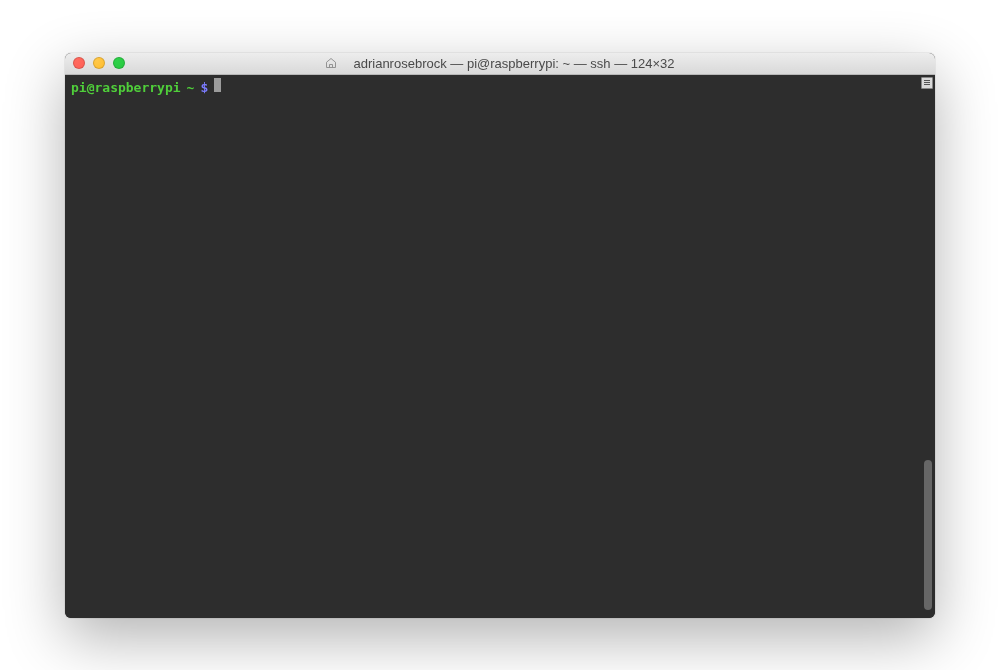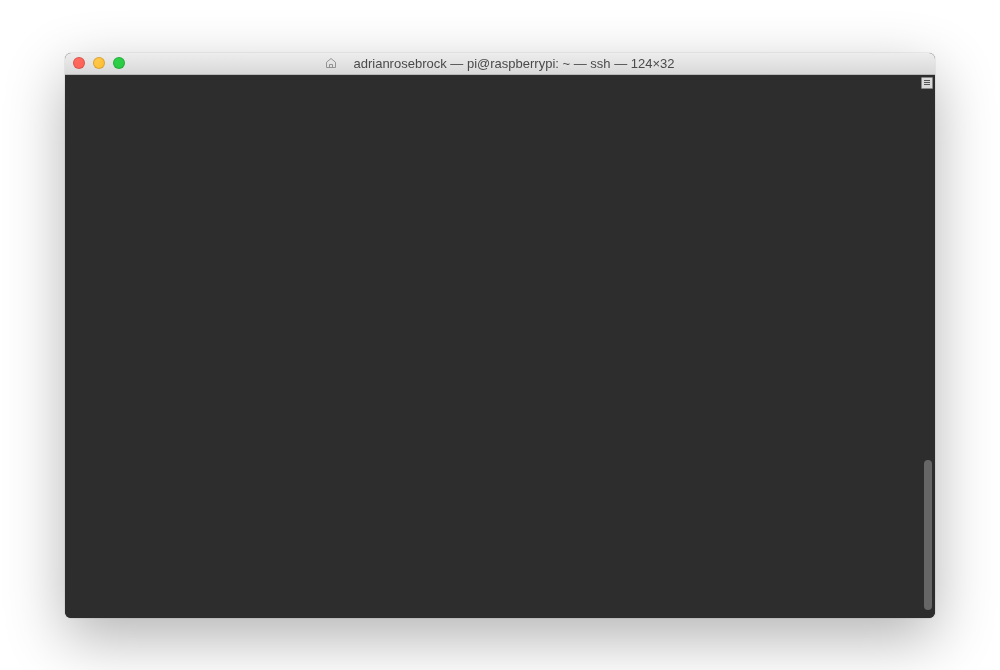"pi@raspberrypi" div.terminal-content { html: none -> <div> <div> <span>pi@raspberrypi</span> <span>~</span> <span>$</span> <span></span> </div> </div> }
